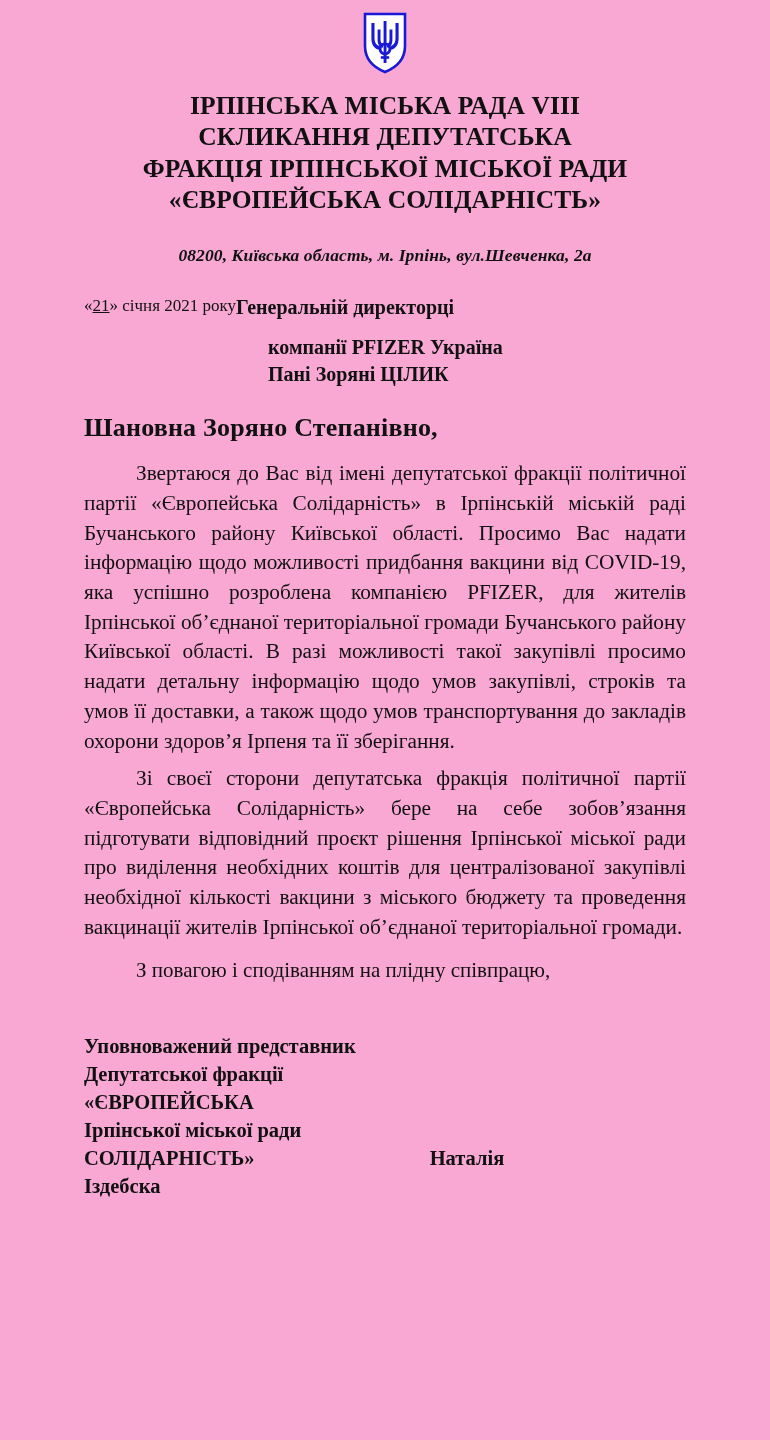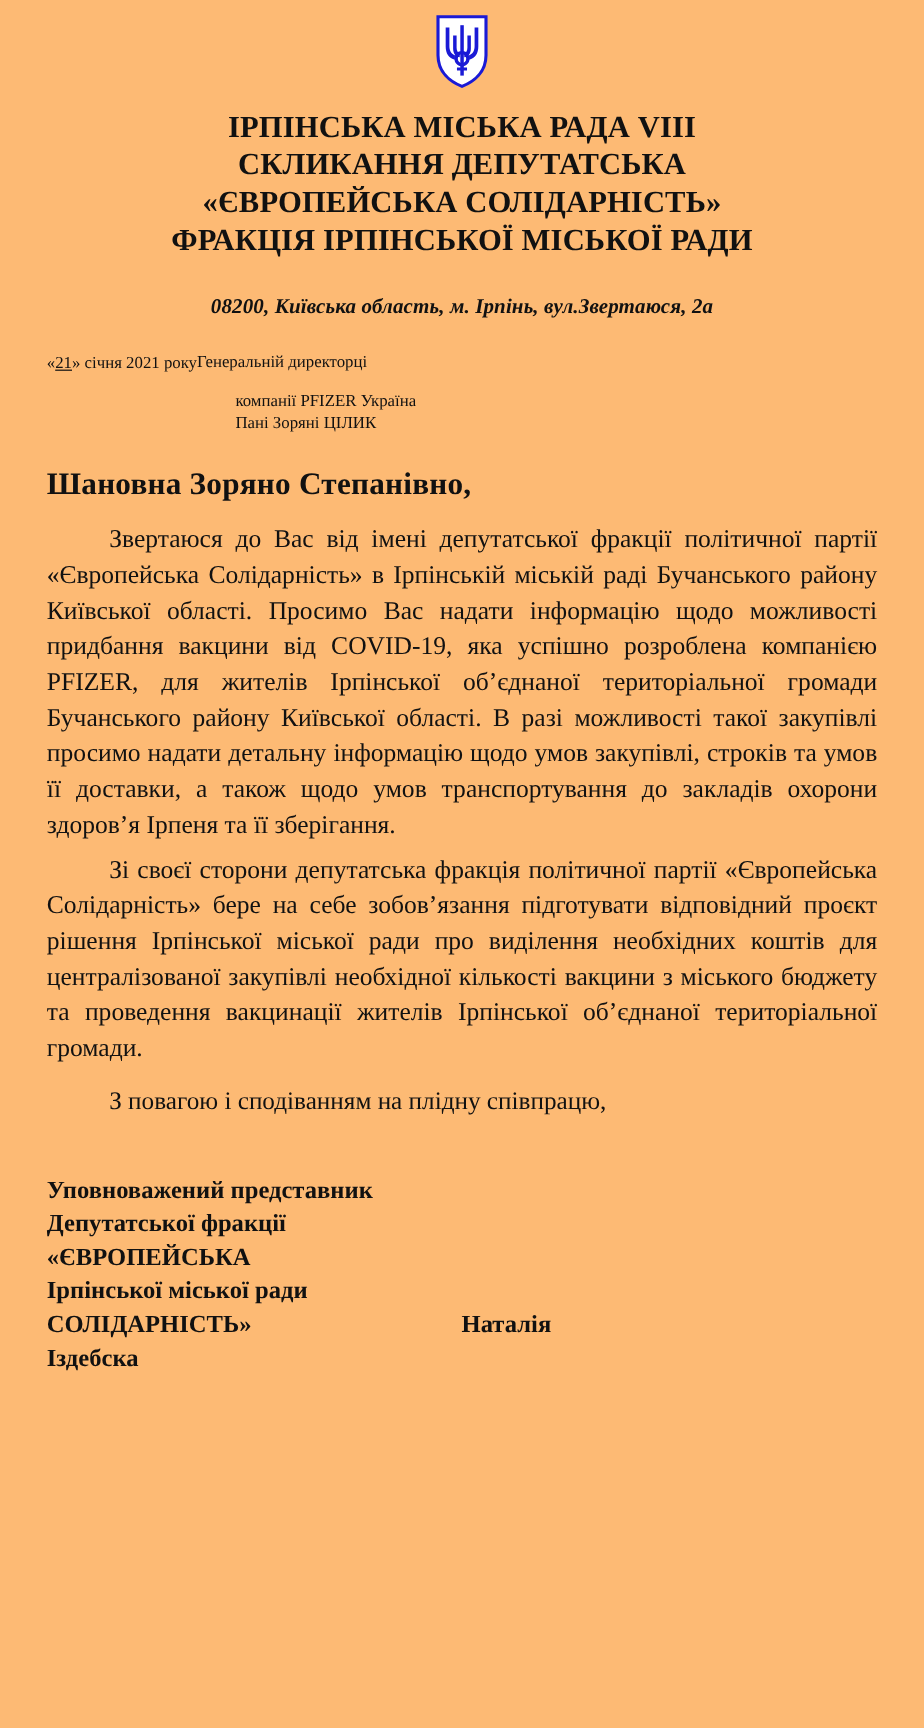"ІРПІНСЬКА МІСЬКА РАДА VIII" .page { background: #fdba74 -> #f9a8d4; padding: 0 39px -> 0 84px }
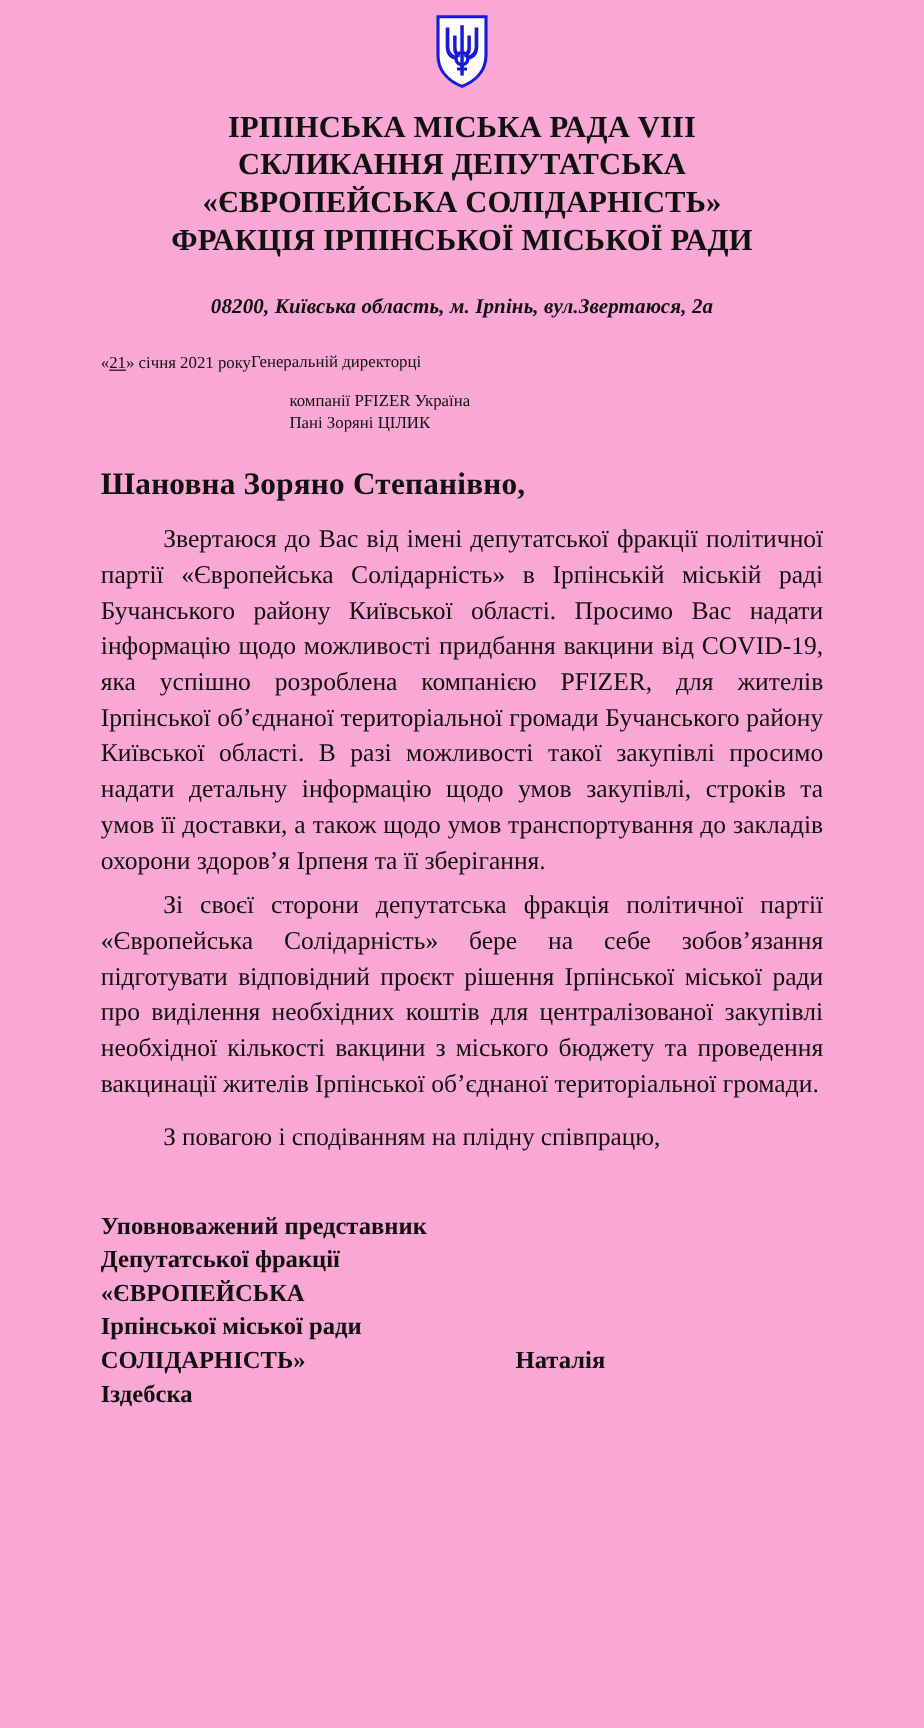"«ЄВРОПЕЙСЬКА СОЛІДАРНІСТЬ»" span.tl { order: before "ФРАКЦІЯ ІРПІНСЬКОЇ МІСЬКОЇ РАДИ" -> after "ФРАКЦІЯ ІРПІНСЬКОЇ МІСЬКОЇ РАДИ" }
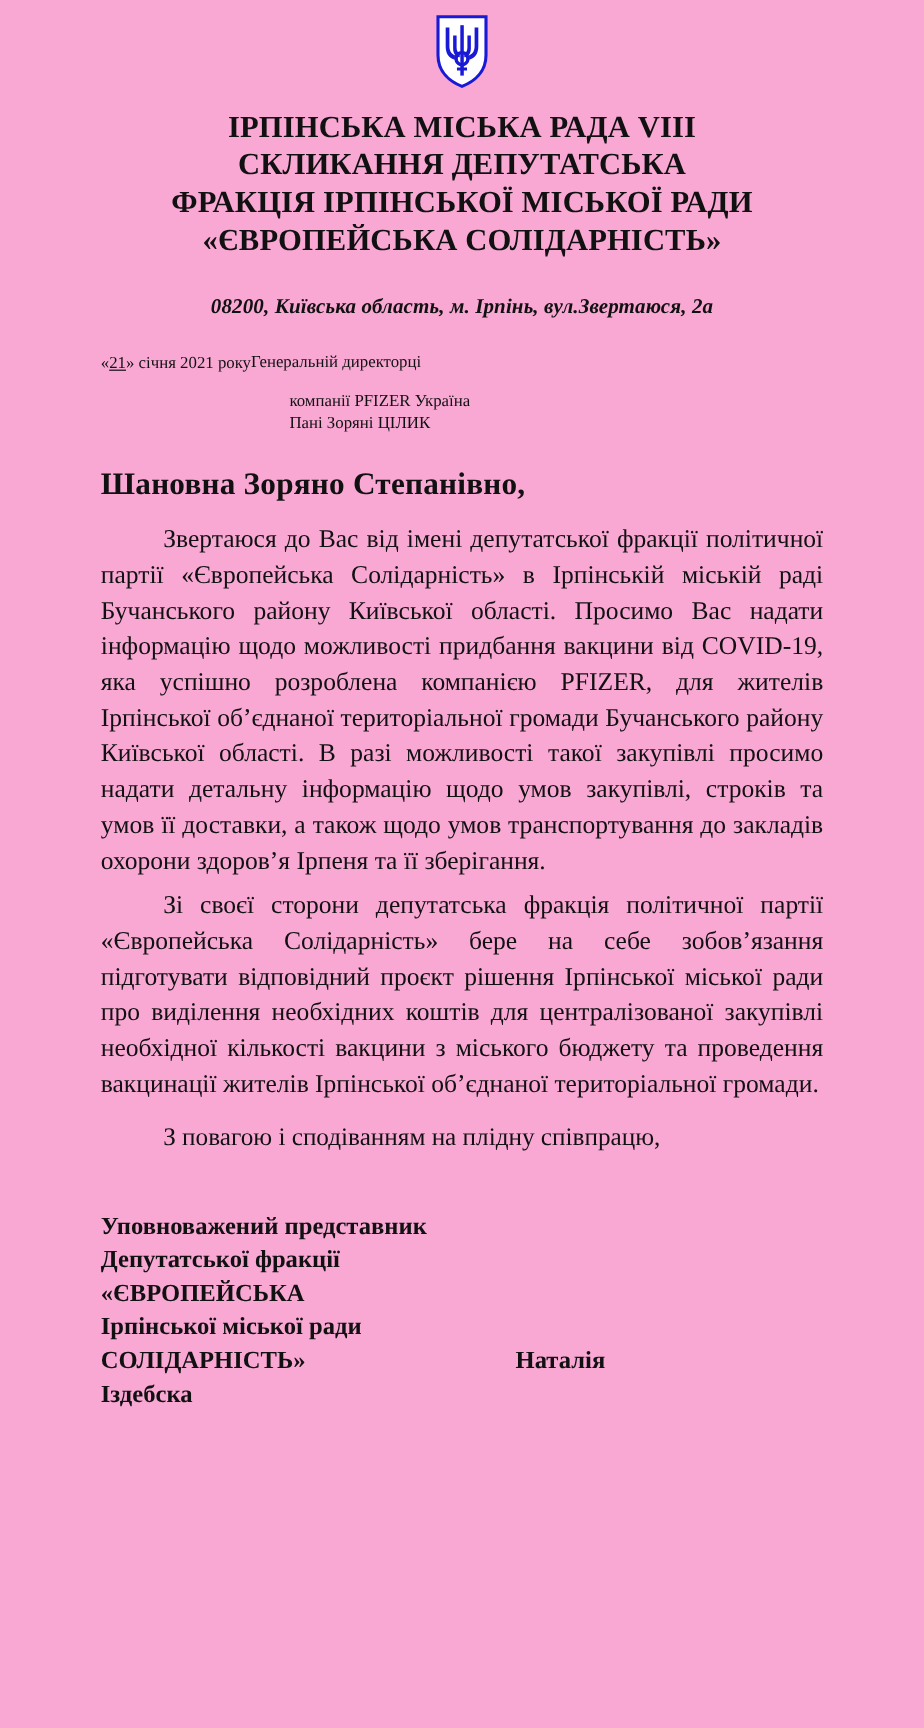"08200, Київська область, м. Ірпінь," div.address { text: вул.Звертаюся -> вул.Шевченка }
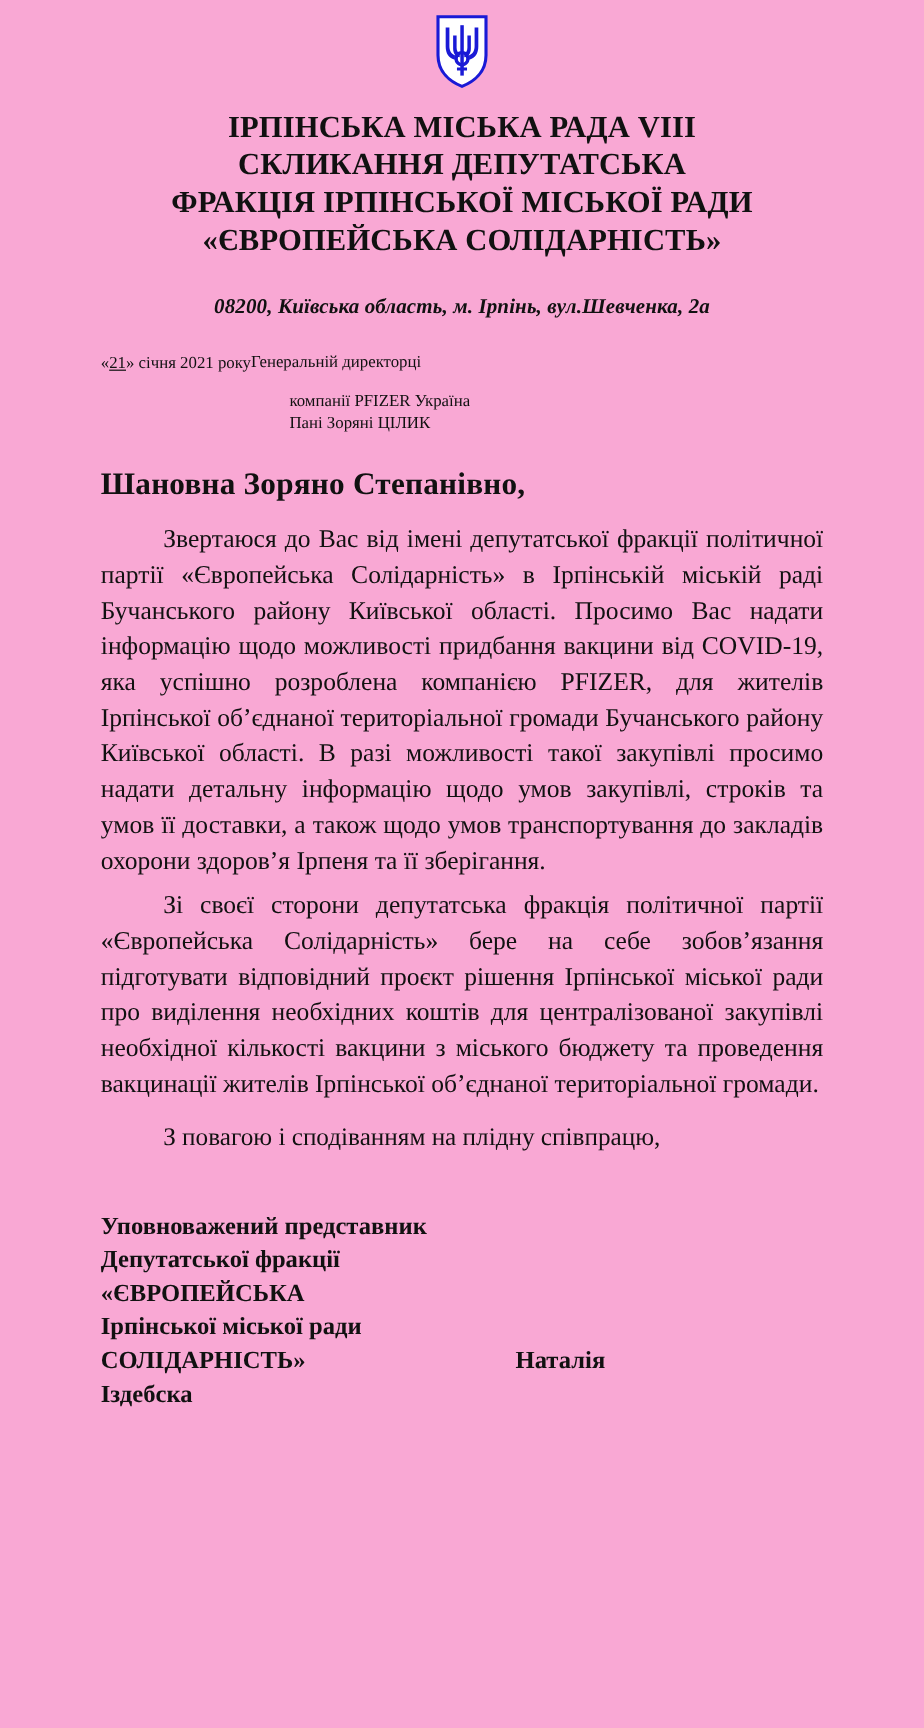"«21» січня 2021 року" .date-line { font-size: 14px -> 17px }
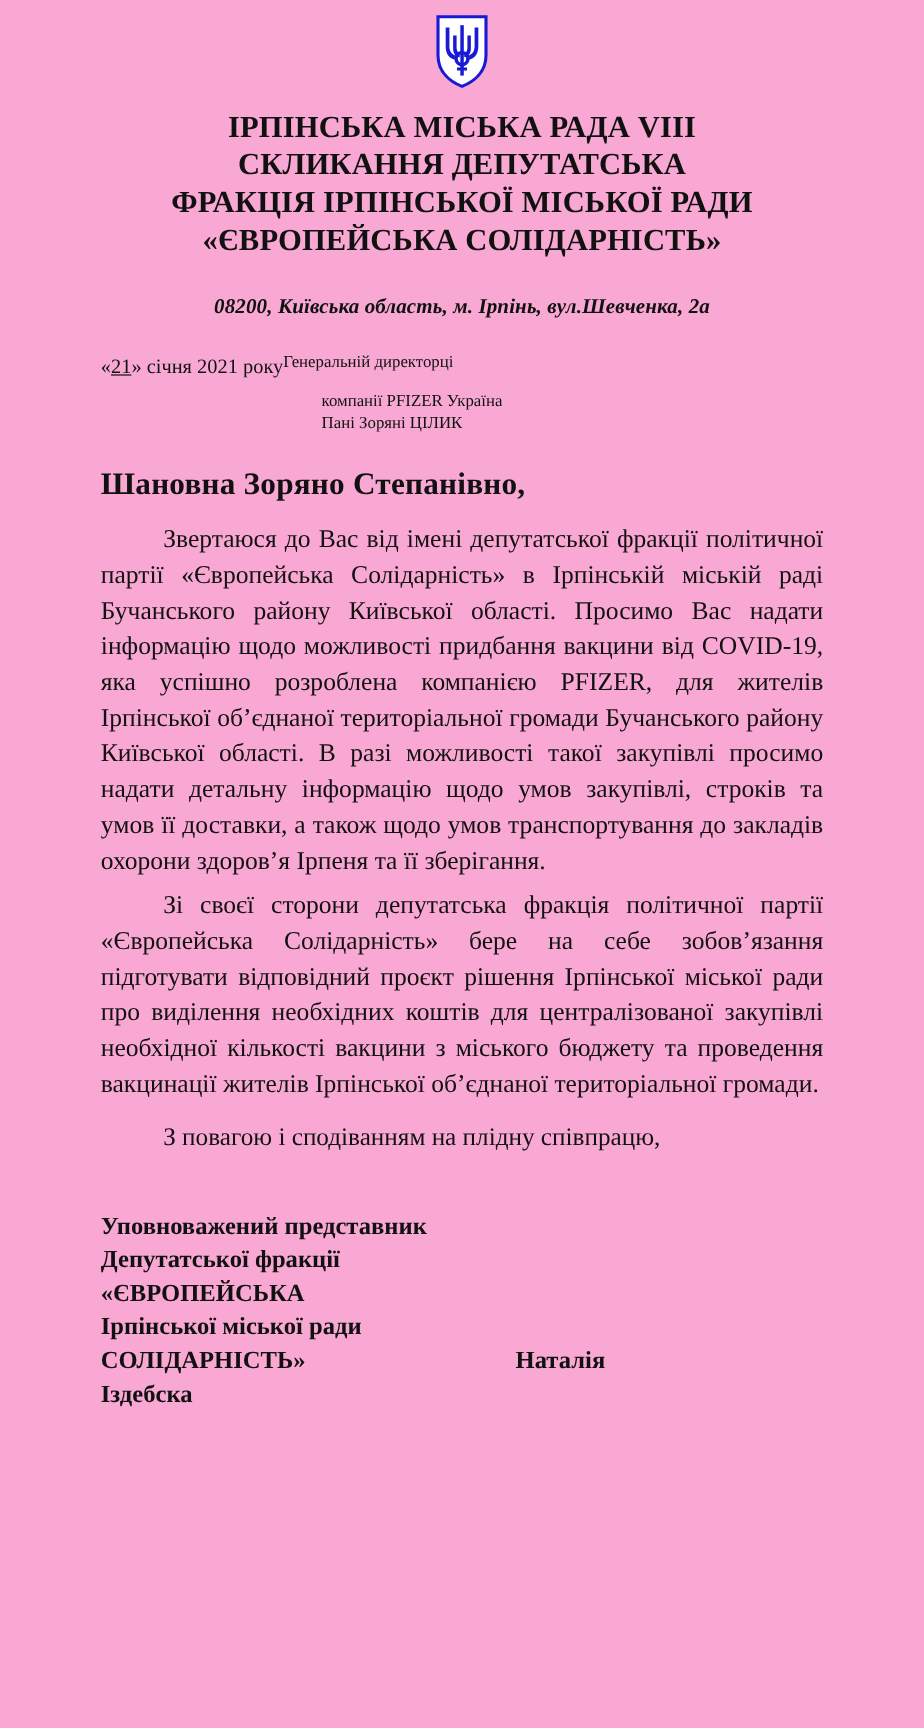"Генеральній директорці" .addressee { font-size: 14px -> 20px; font-weight: normal -> bold }
